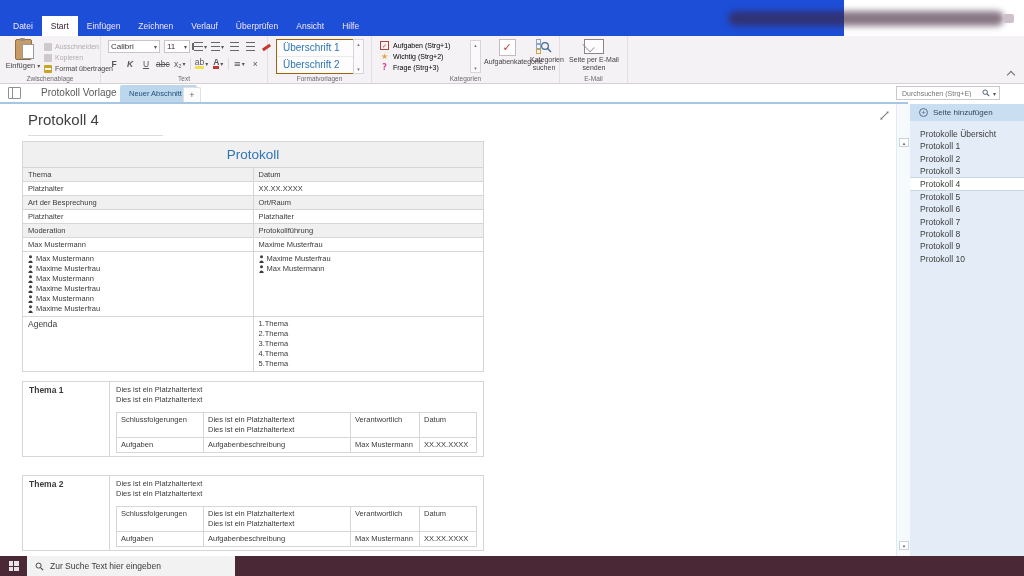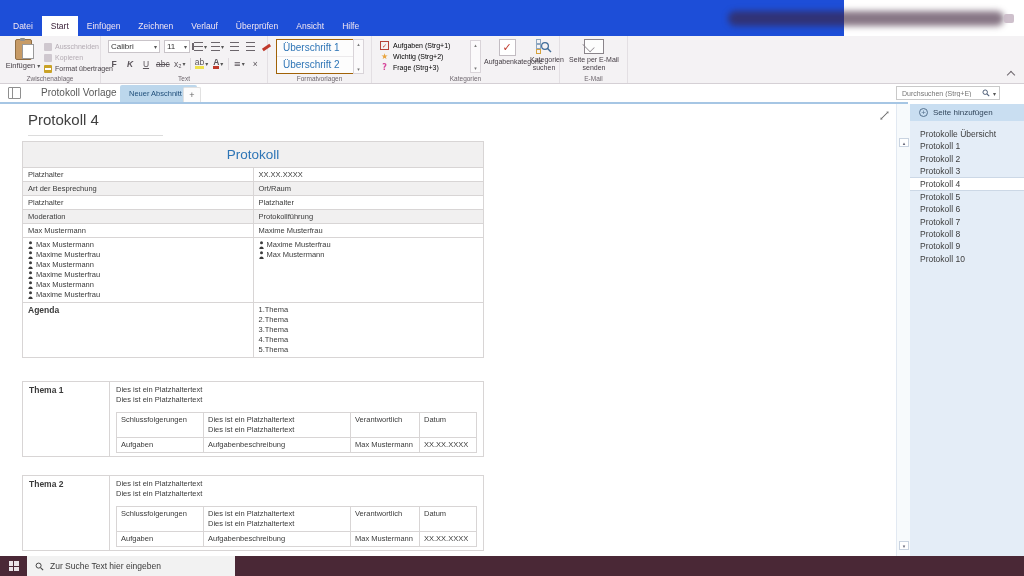"Thema" tr.shaded { html: none -> <tr> <td>Thema</td> <td>Datum</td> </tr> }
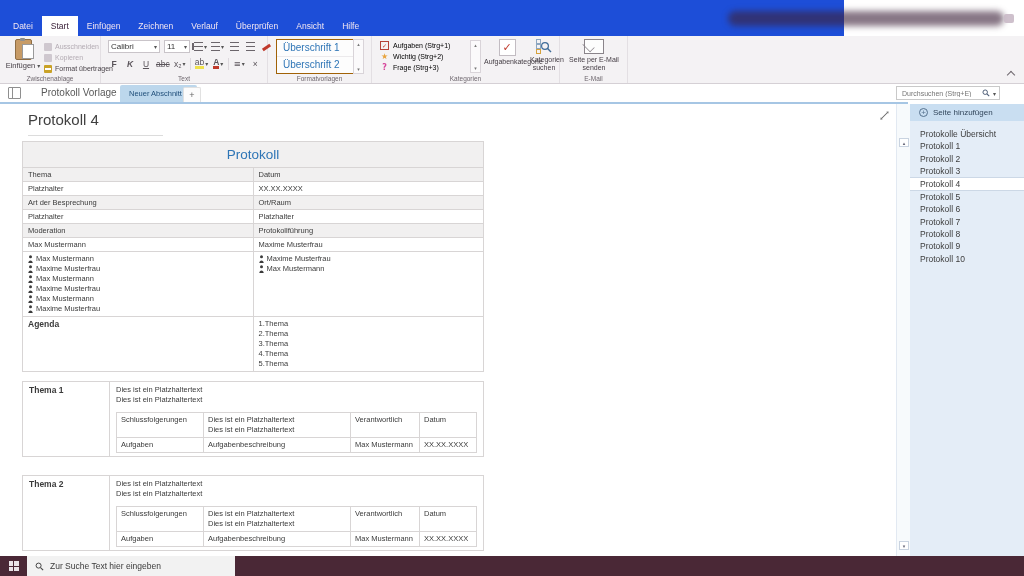"Agenda" .agenda-label { font-weight: bold -> normal }
